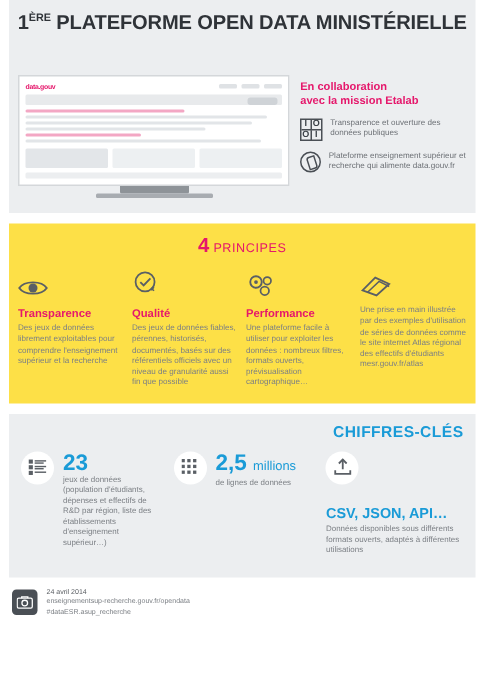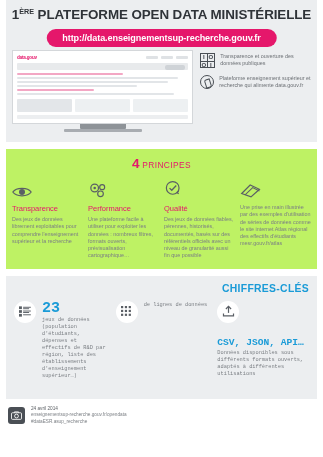"http://data.enseignementsup-recherche.go" div.url-pill { html: <div>http://data.enseignementsup-recherche.gouv.fr</div> -> none }
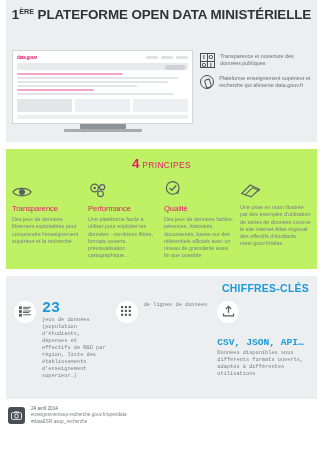"En collaboration" div.etalab-title { html: none -> <div> <span>En collaboration</span><br> <span>avec la mission </span><b>Etalab</b> </div> }
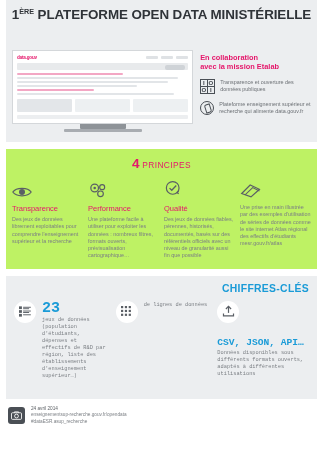"4 PRINCIPES" .principles { background: #bef264 -> #fde047 }
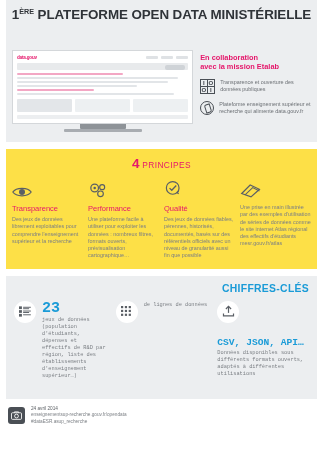"Transparence" .p-name { font-weight: normal -> bold }
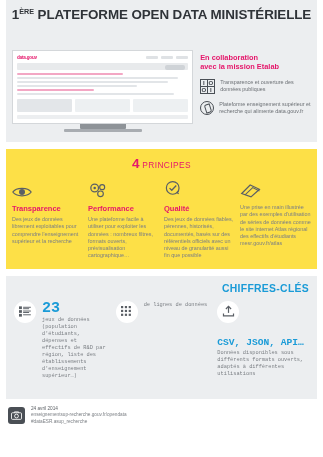"Performance" div.p-col { order: before "Qualité" -> after "Qualité" }
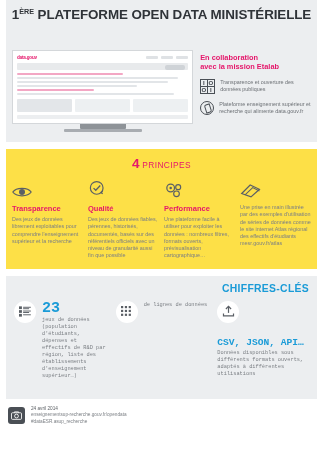"23" .f-grid { font-family: Liberation Mono, monospace -> none }
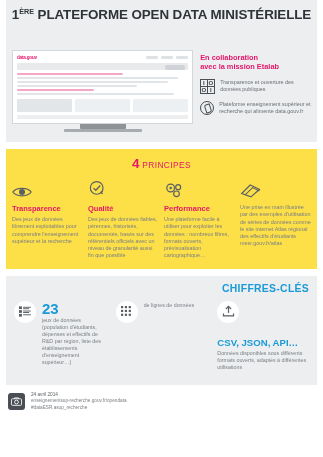"2,5 millions" div.f-big { html: none -> <div><span>2,5</span> <small>millions</small></div> }
